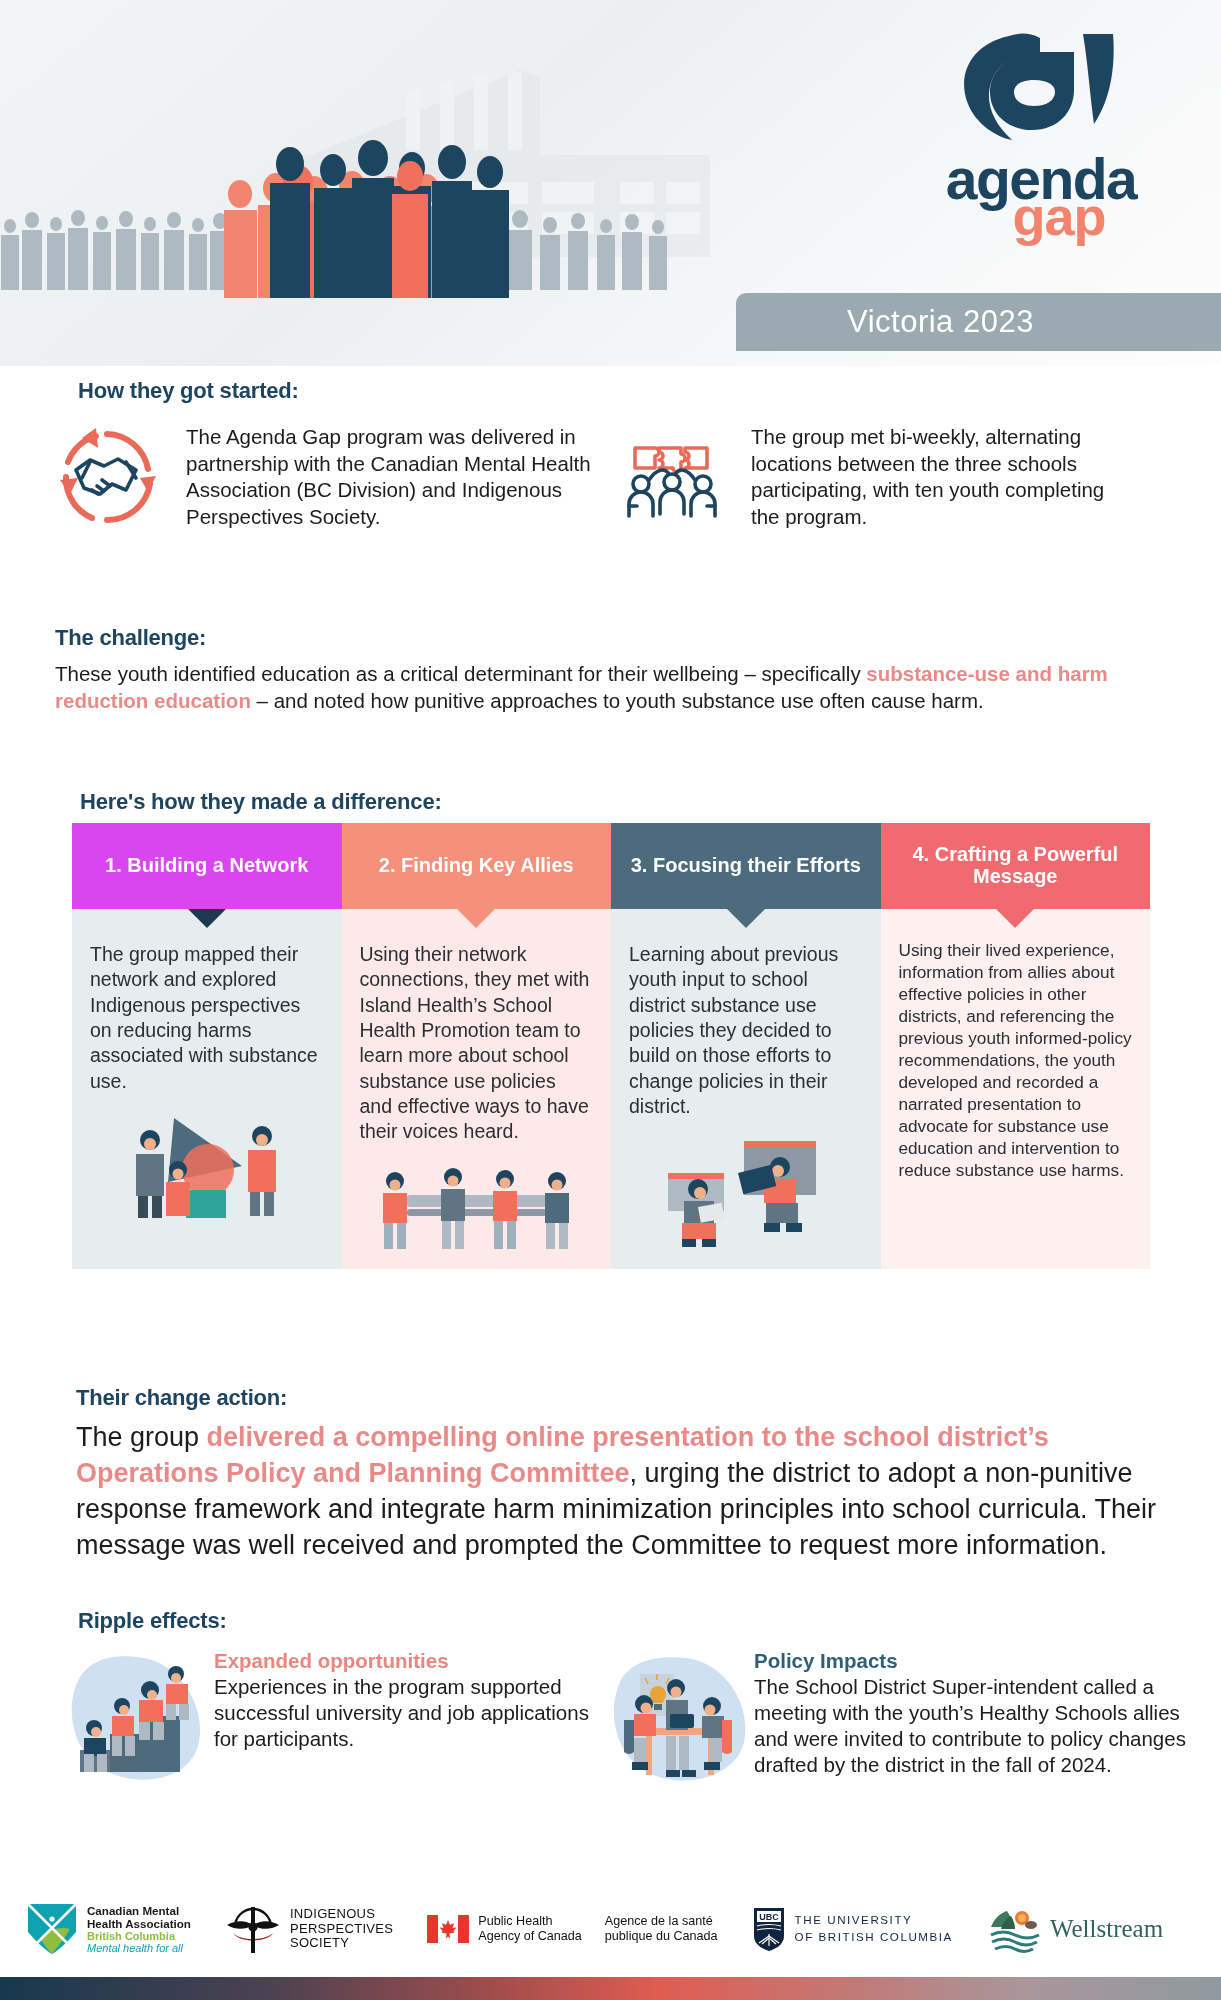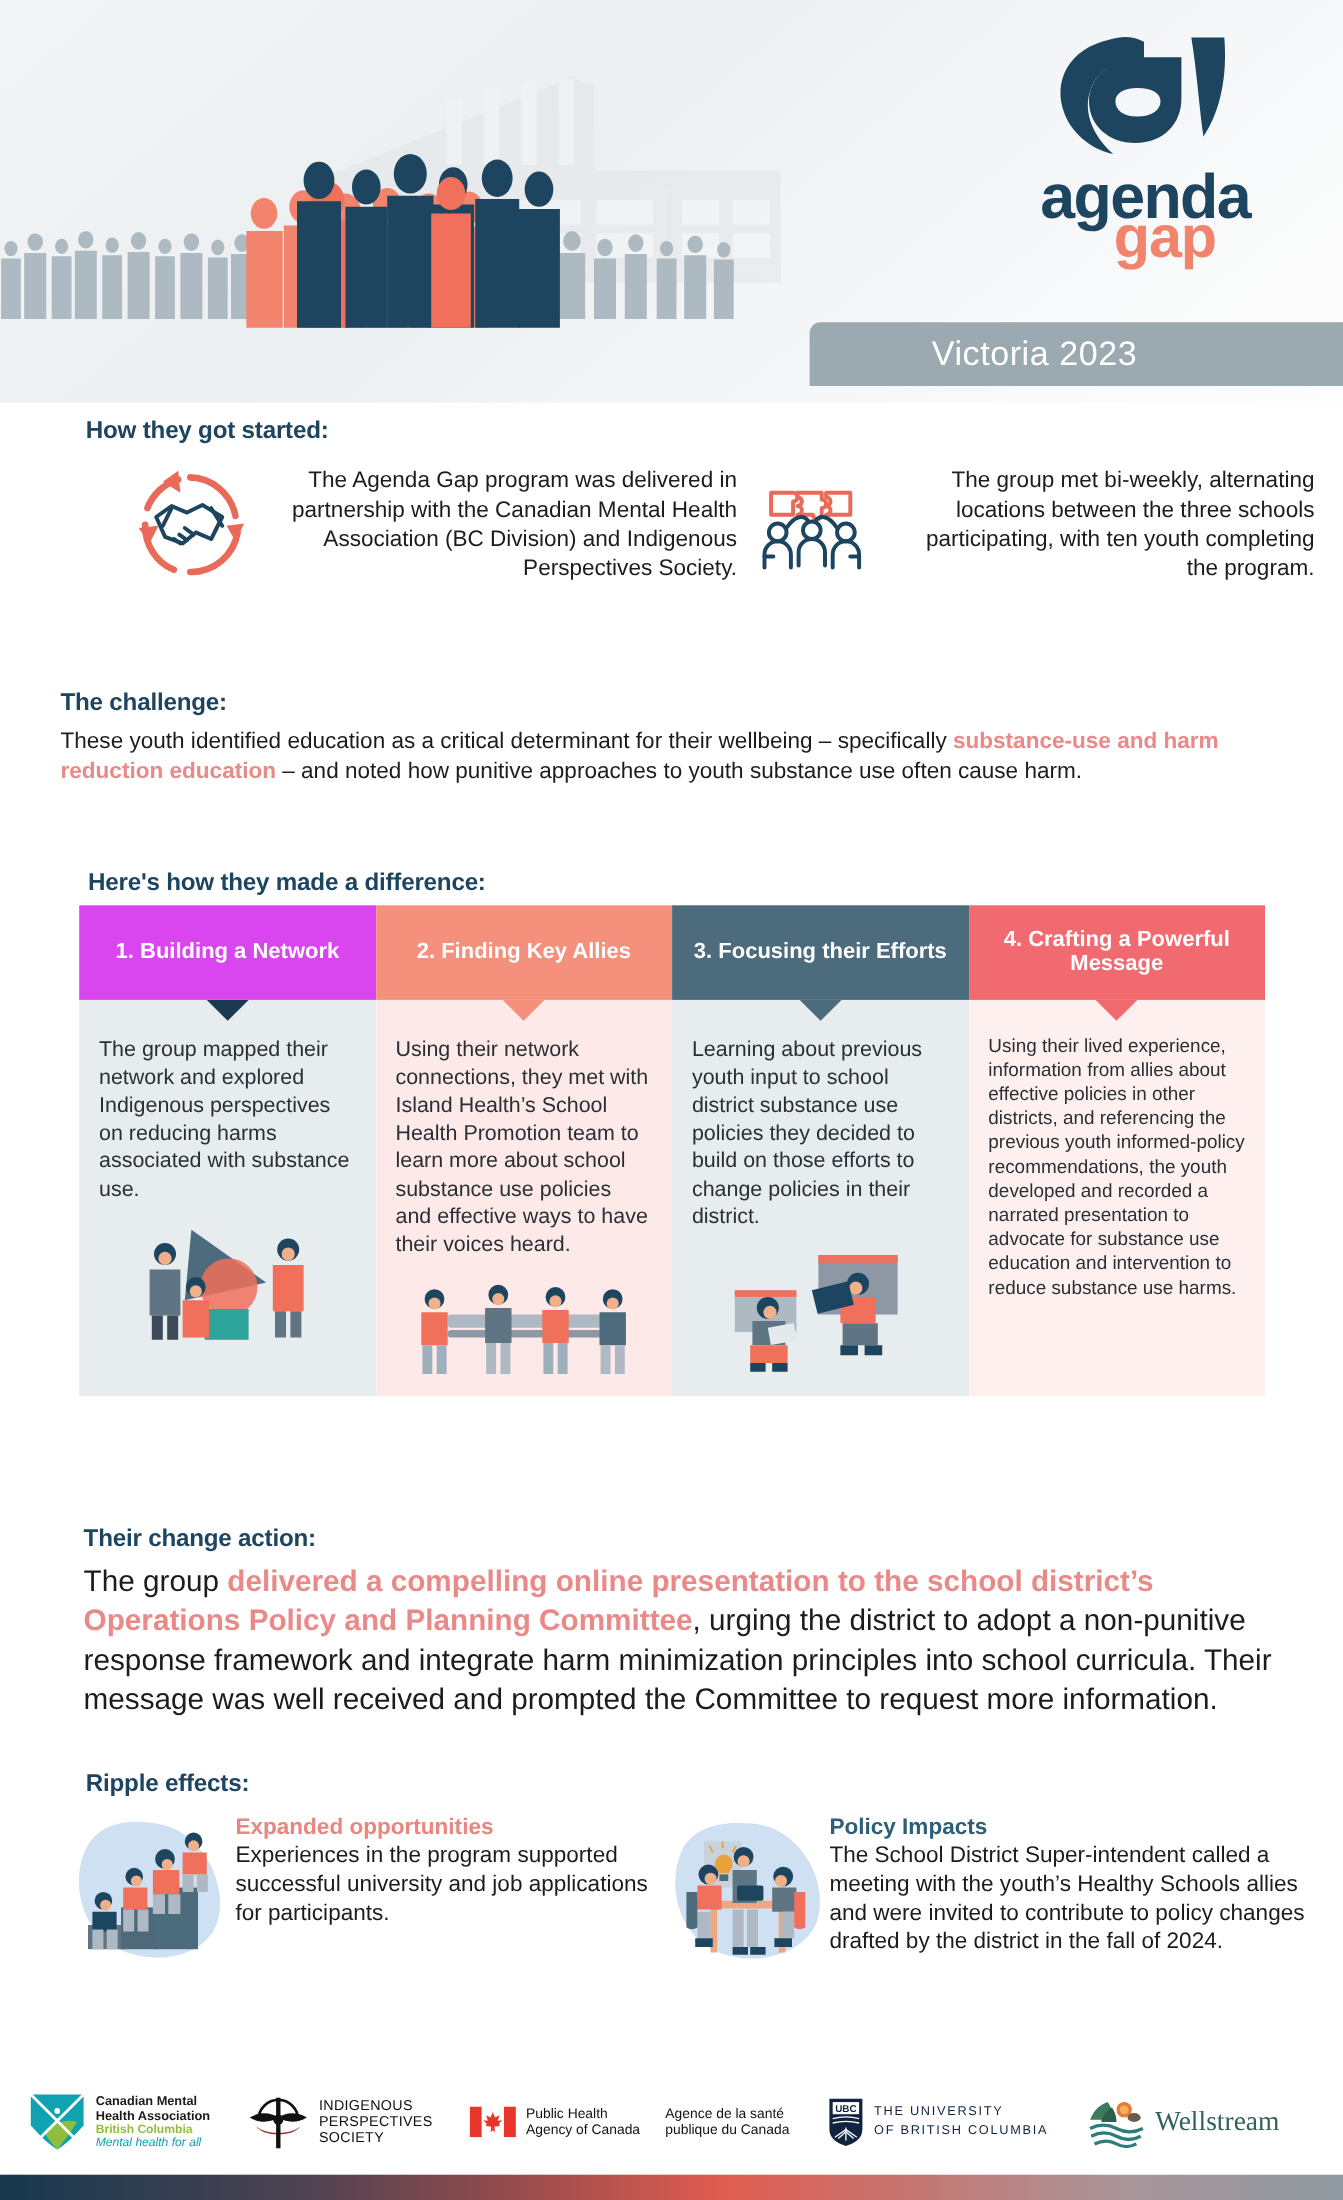"The Agenda Gap program was" .started-row { padding-left: 110px -> 52px; text-align: right -> none }
